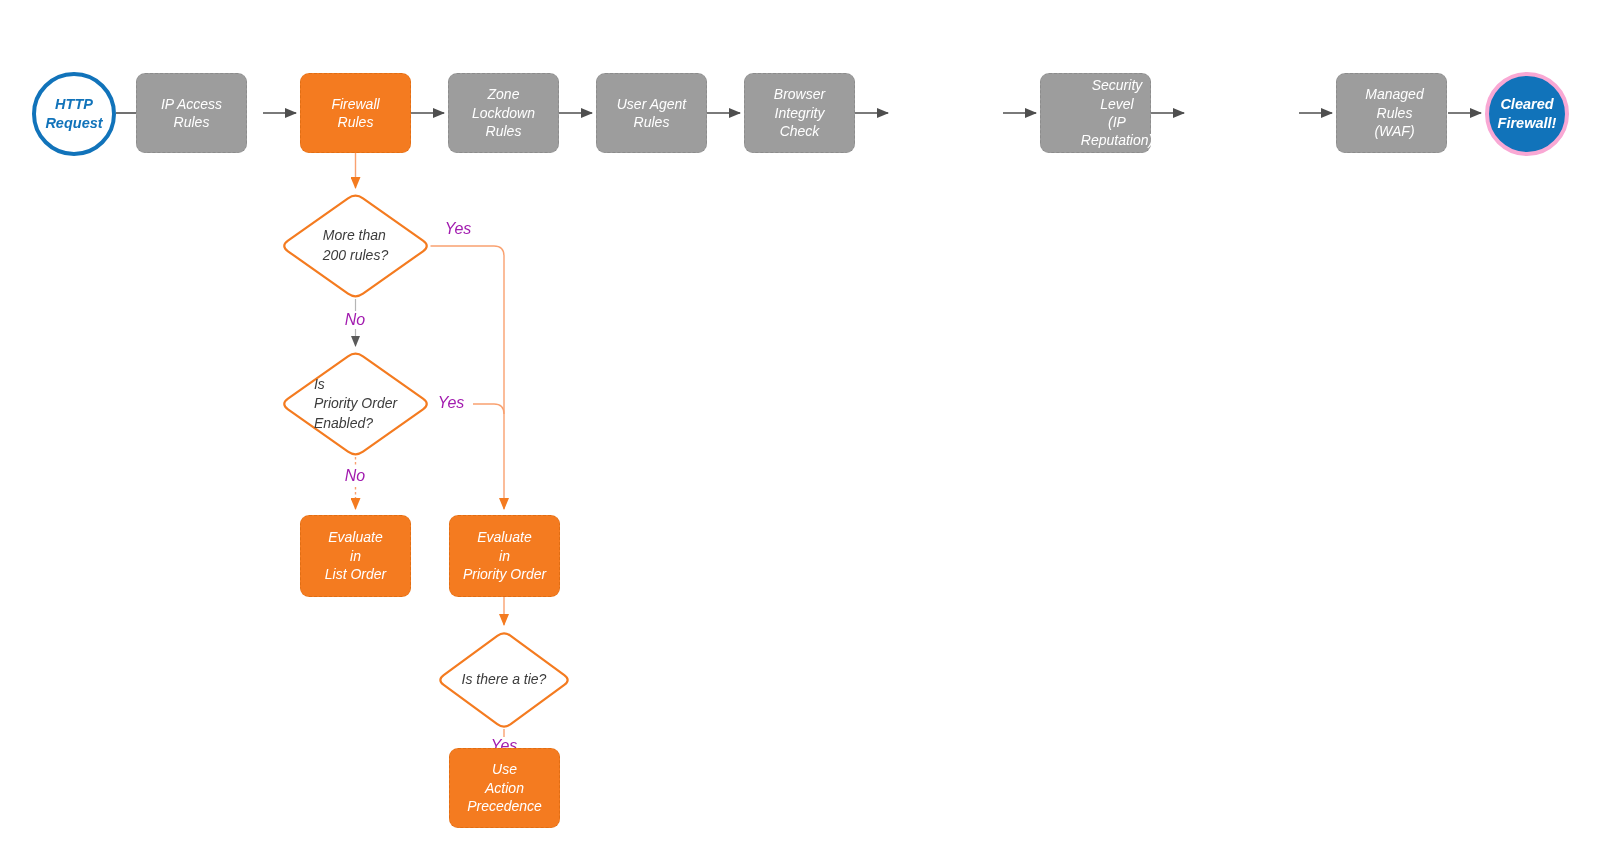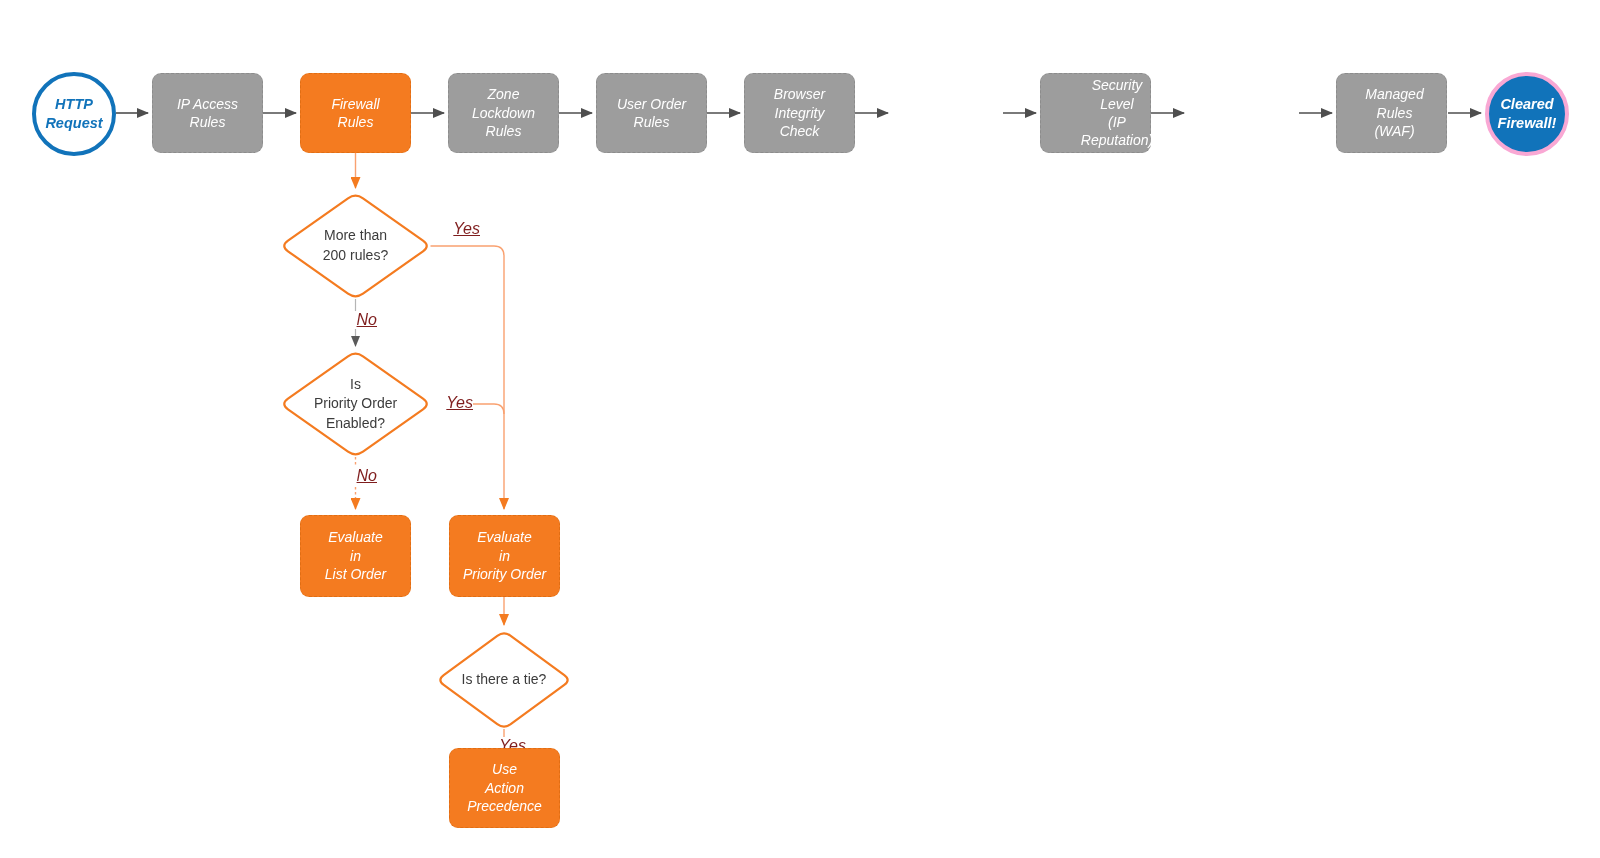"IP Access" div.node { left: 152px -> 136px }
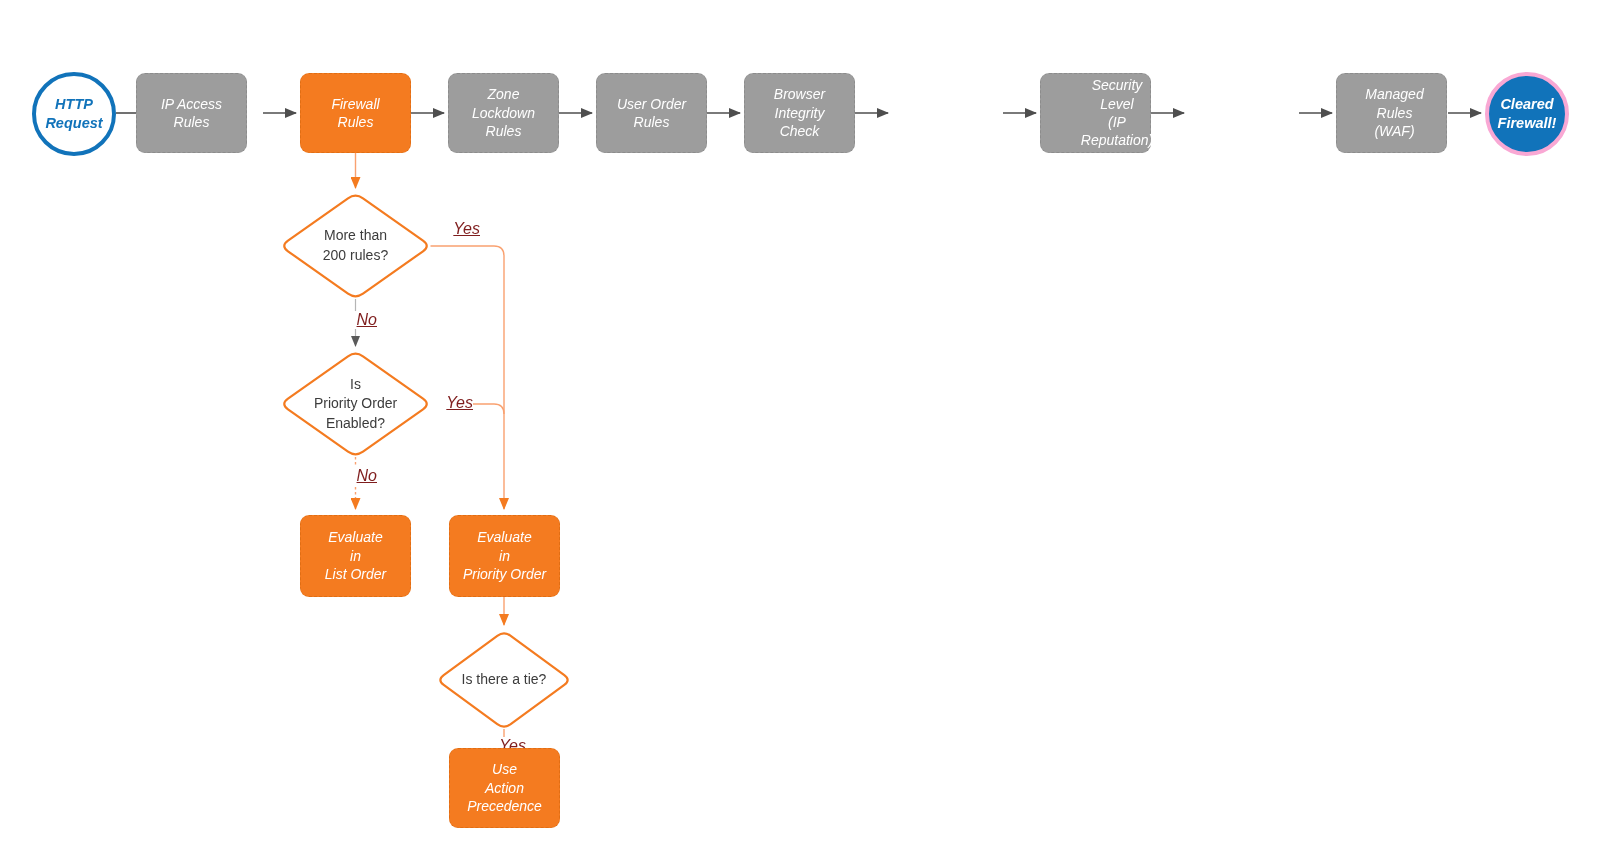"User Order" span.lbl { text: Order -> Agent }
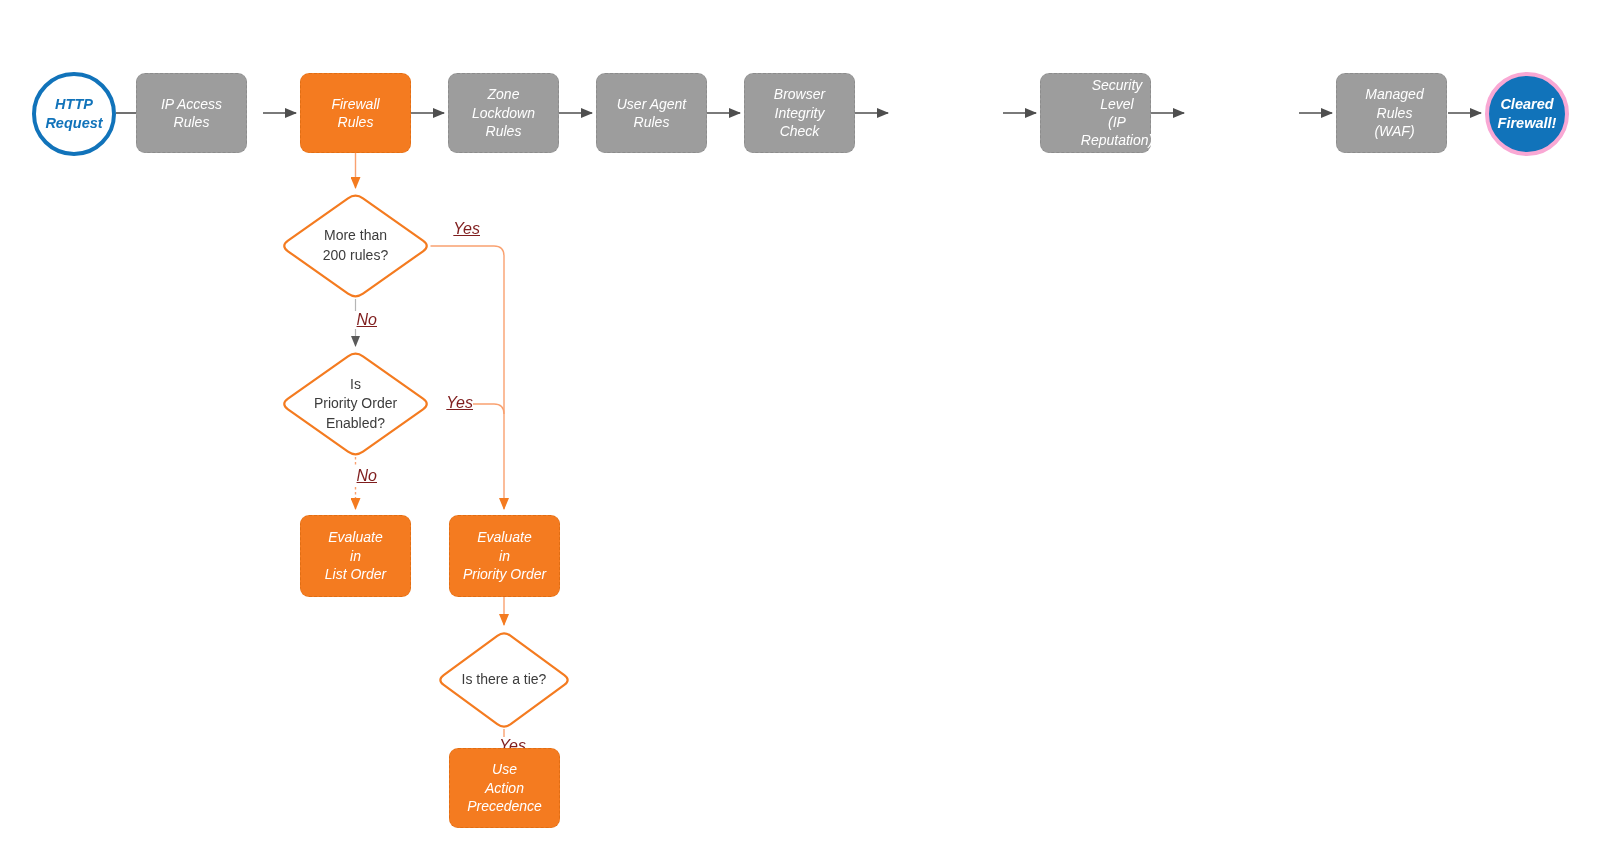"More than" .diamond-text { font-style: none -> italic; text-align: center -> left }
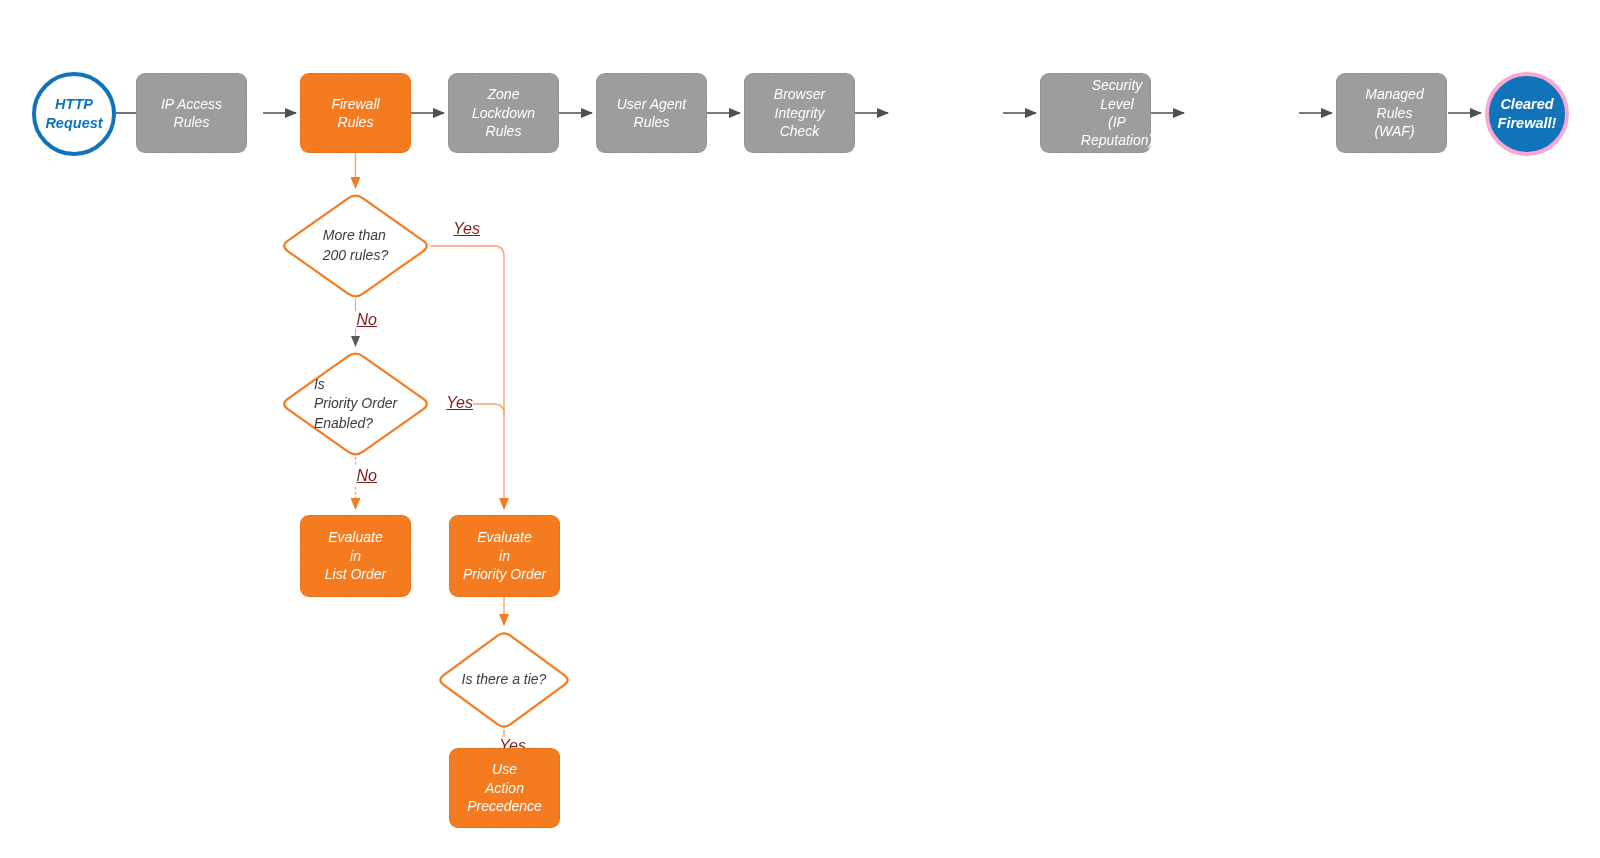"Yes" .edge-label { color: #7f1d1d -> #a21caf; text-align: right -> center; text-decoration: underline -> none }
